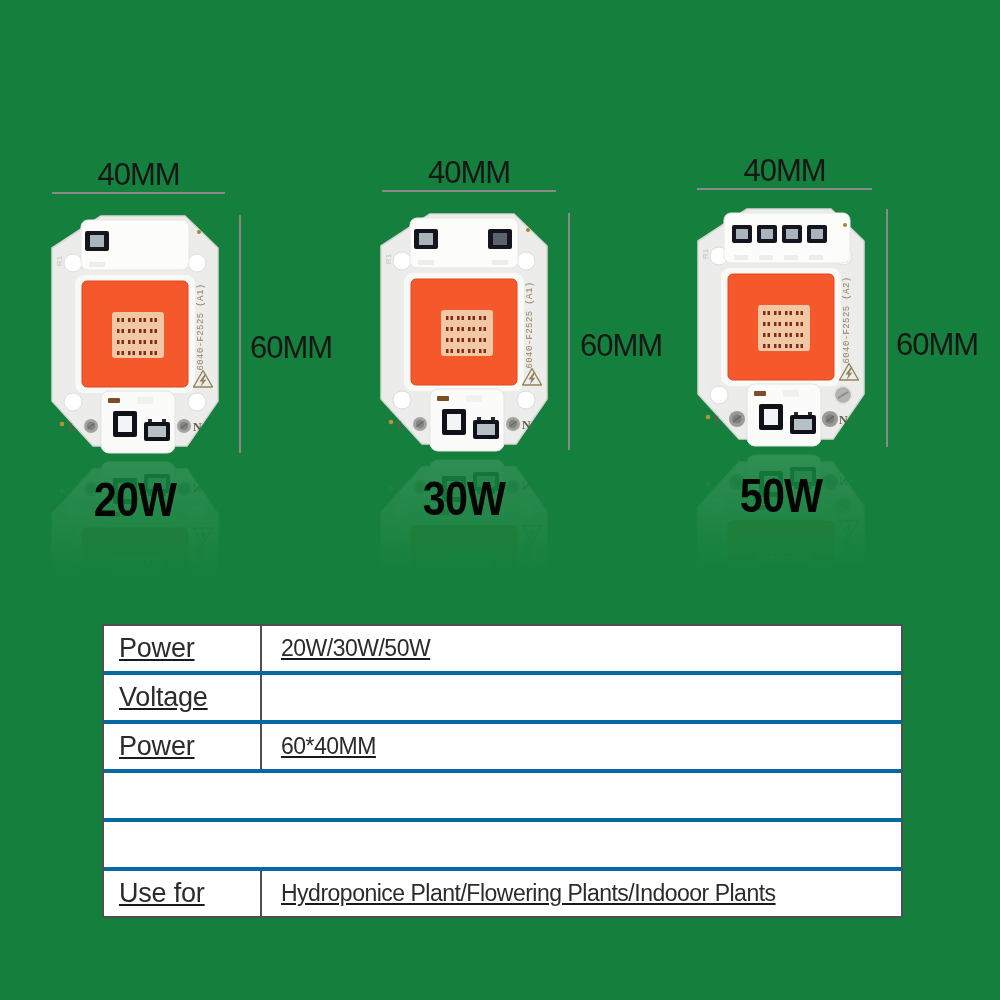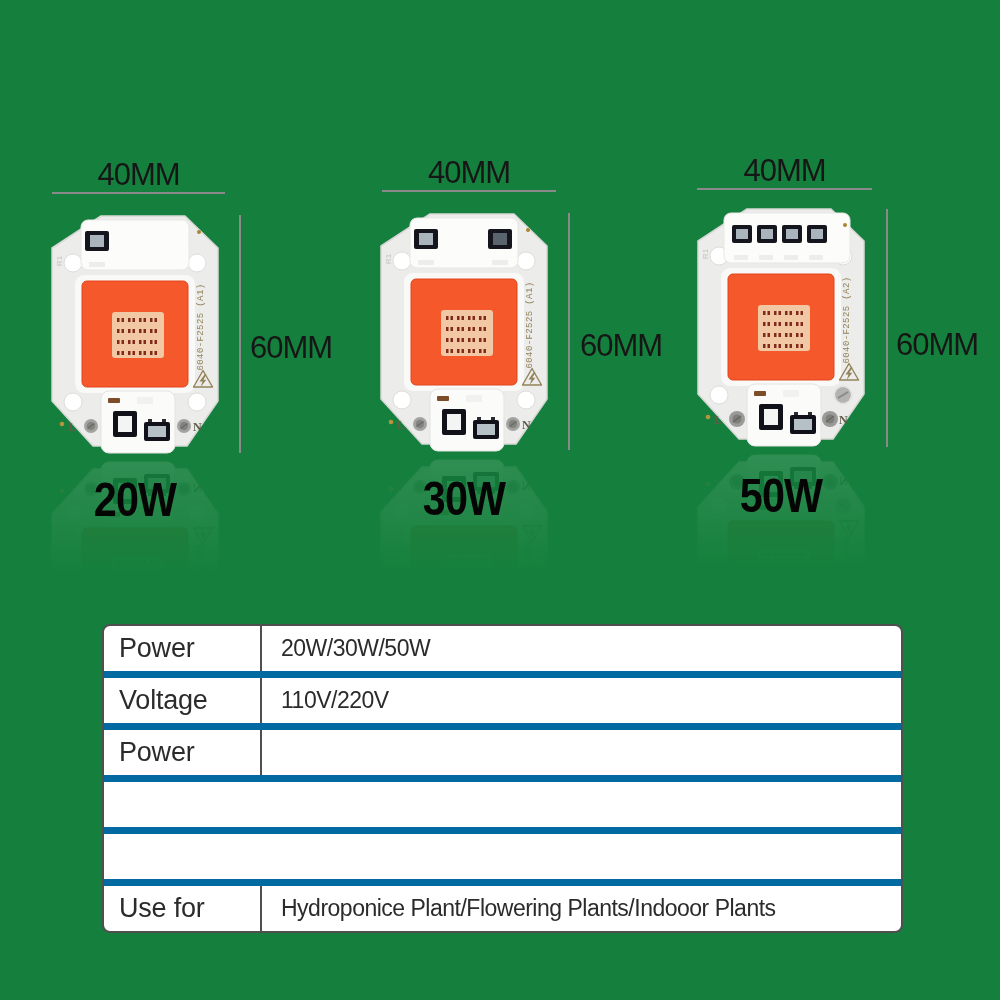"Power" .spec-table { border-radius: 8px -> 1px; text-decoration: none -> underline }
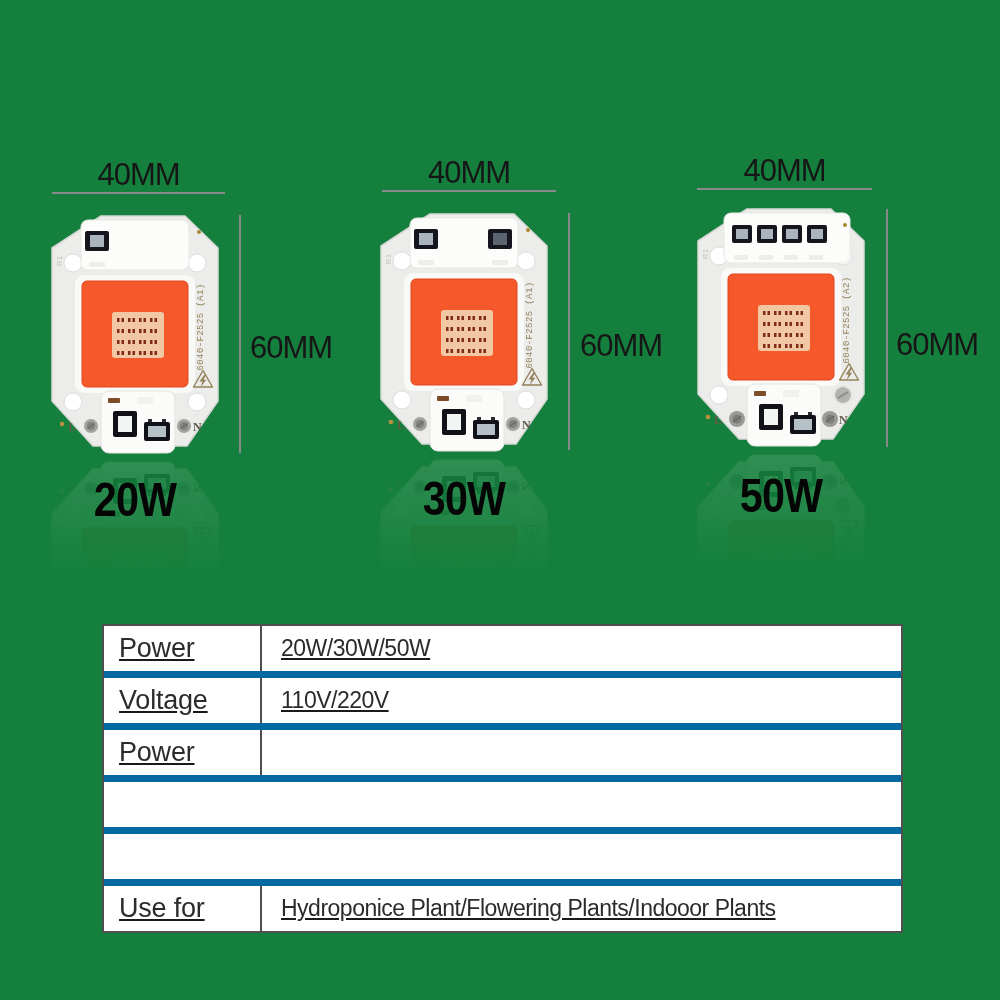"Voltage" .spec-row { border-top: 7px solid #0369a1 -> 4px solid #0369a1 }
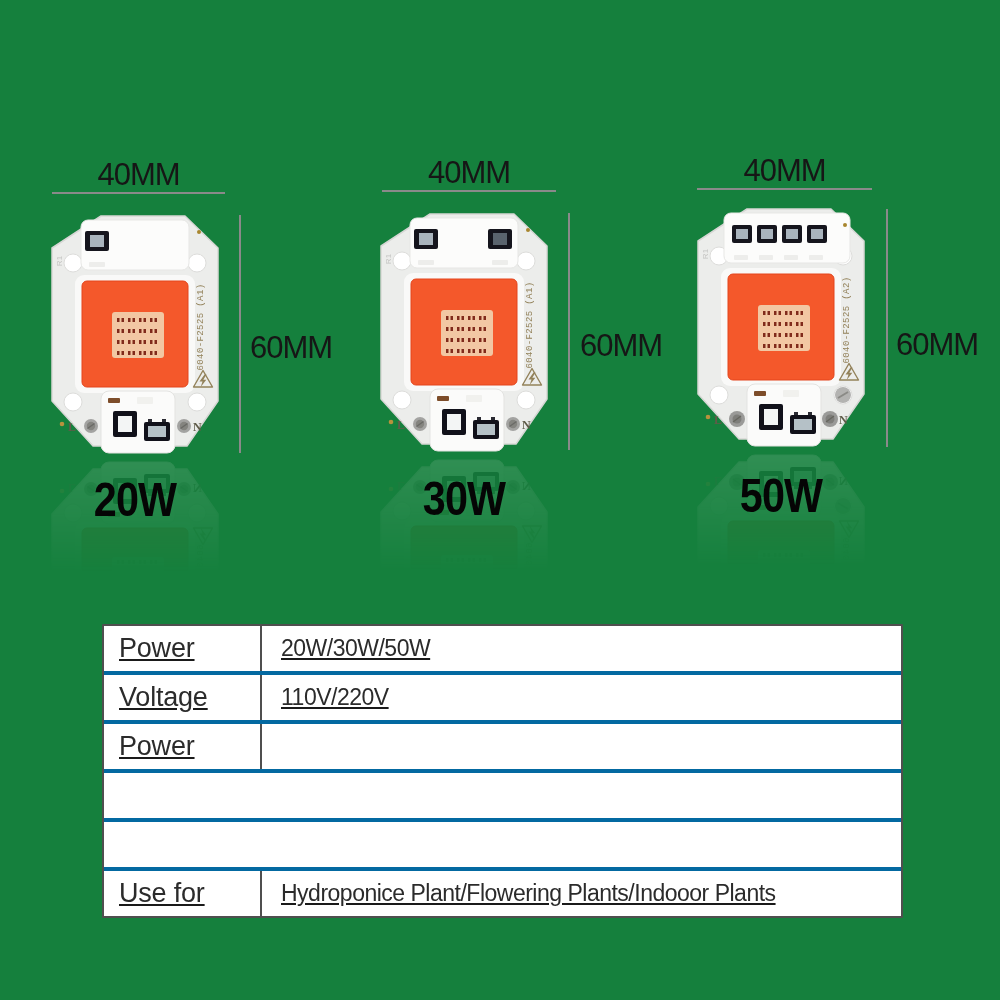"110V/220V" div.spec-value { html: <div>110V/220V</div> -> none }
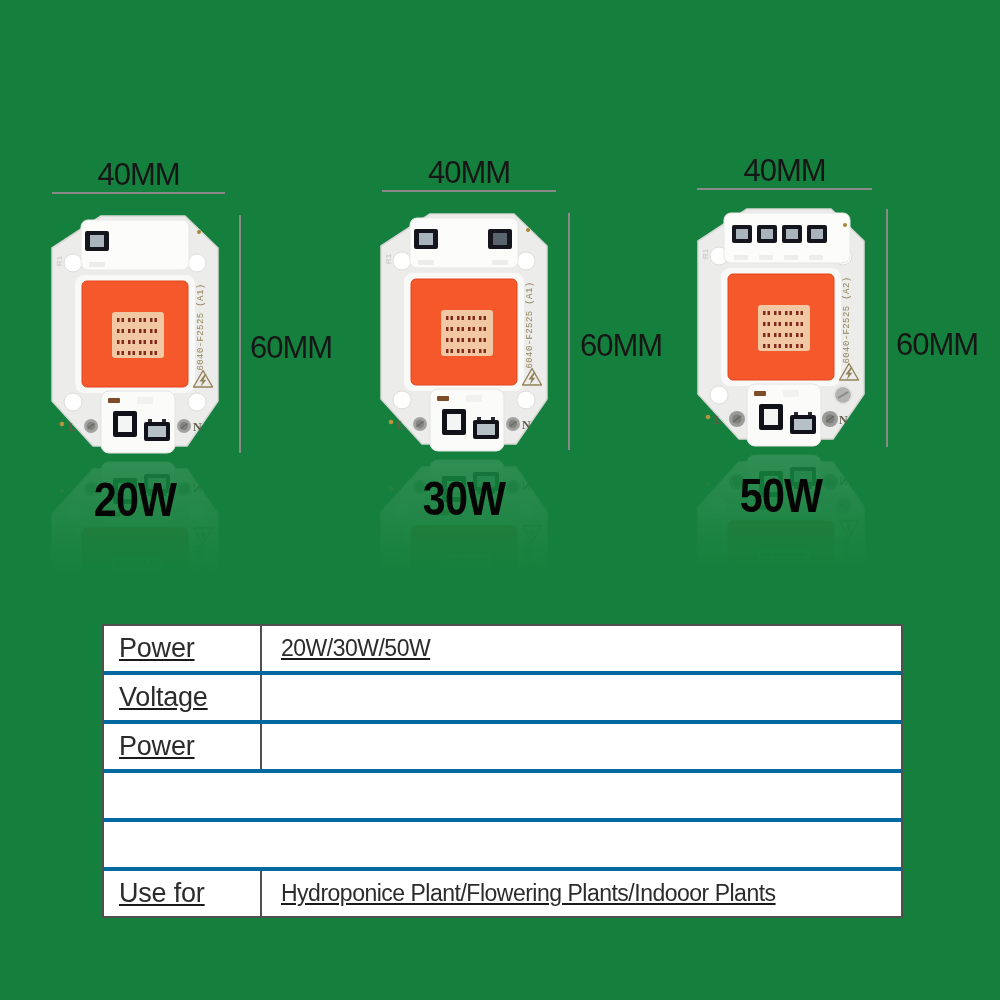"60*40MM" div.spec-value { html: none -> <div>60*40MM</div> }
